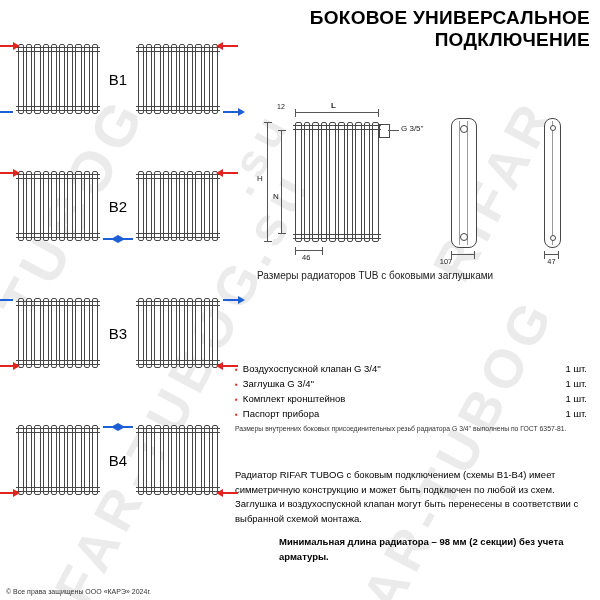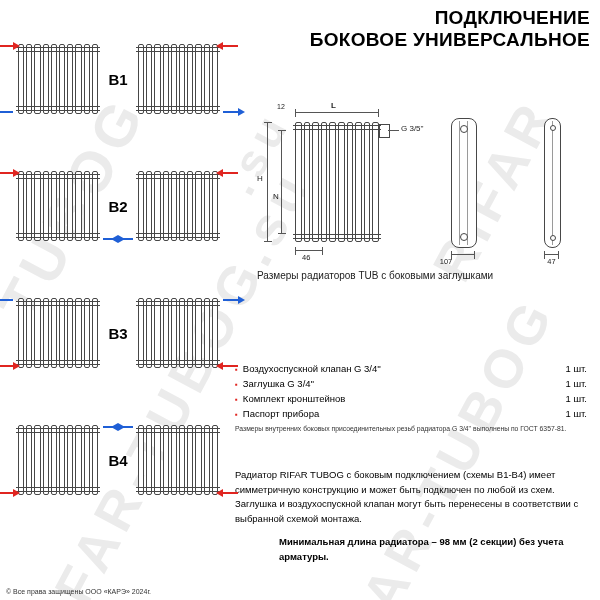"ПОДКЛЮЧЕНИЕ" div { order: before "БОКОВОЕ УНИВЕРСАЛЬНОЕ" -> after "БОКОВОЕ УНИВЕРСАЛЬНОЕ" }
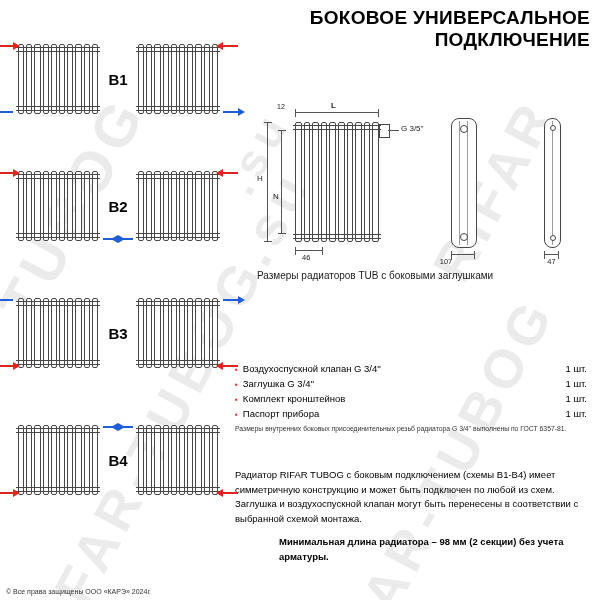"В1" .scheme-label { font-weight: 700 -> 400 }
